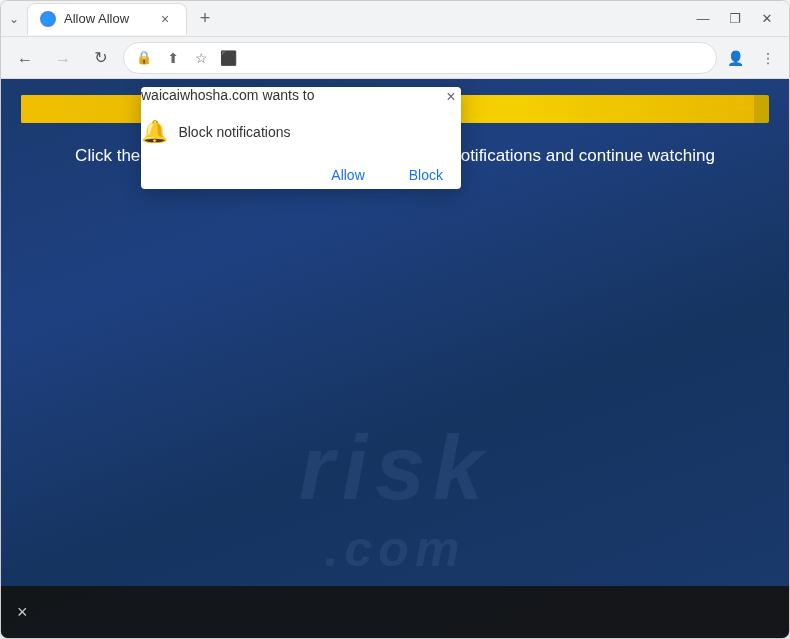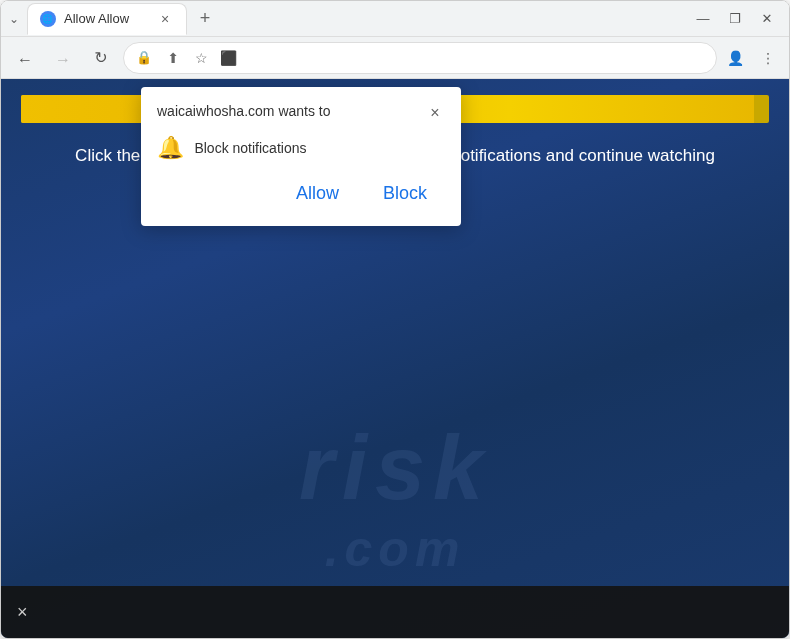"waicaiwhosha.com wants to" .notification-popup { padding: 16px -> none }
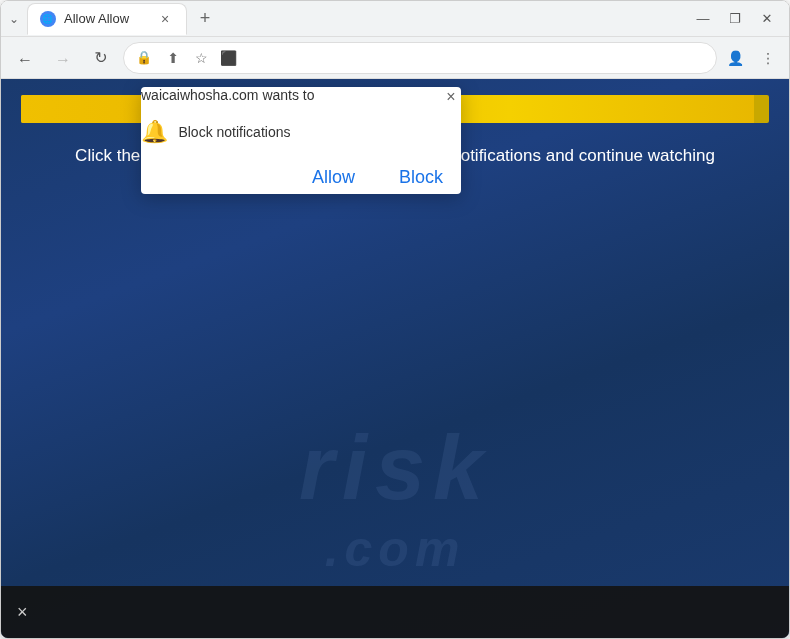"Allow" .popup-btn { font-size: 18px -> 14px }
